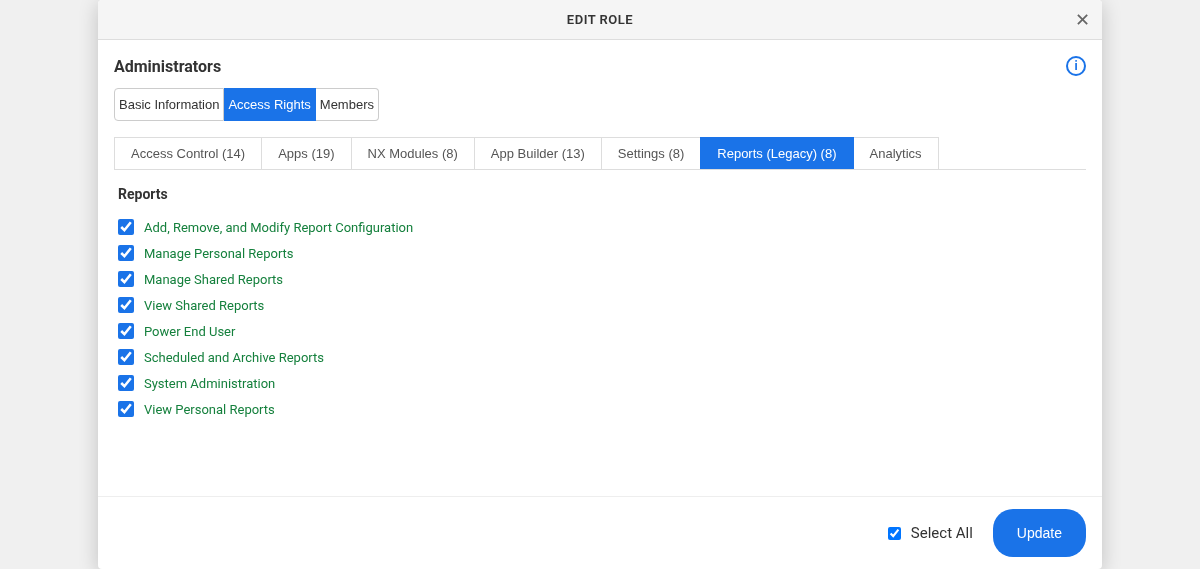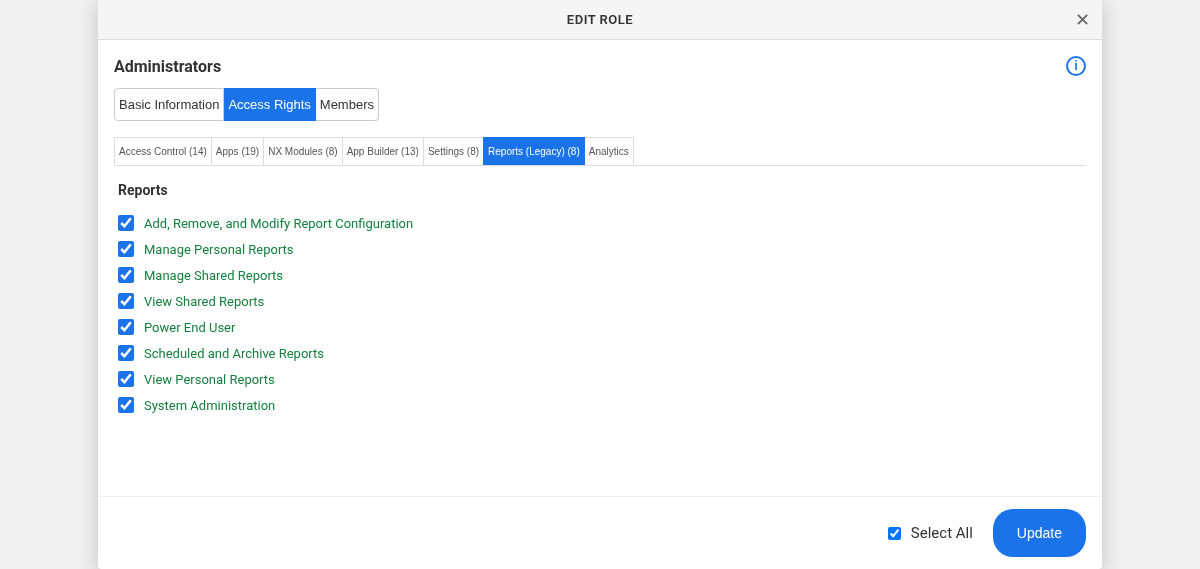"Access Control (14)" .sub-tab { font-size: 10px -> 13px; padding: 8px 4px -> 8px 16px }
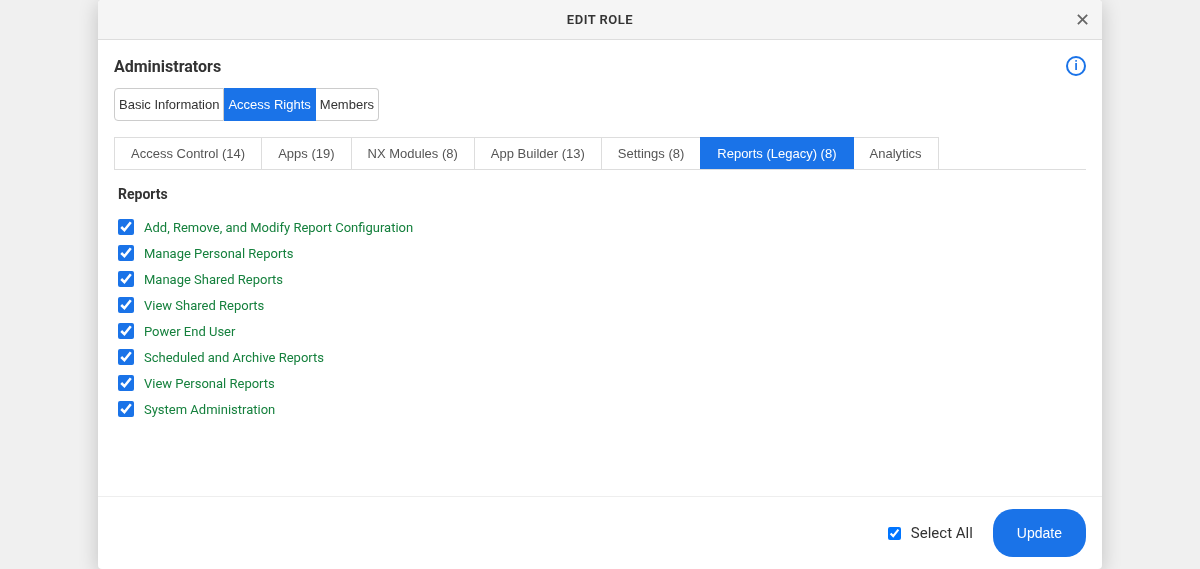"View Personal Reports" div.checkbox-item { order: before "System Administration" -> after "System Administration" }
